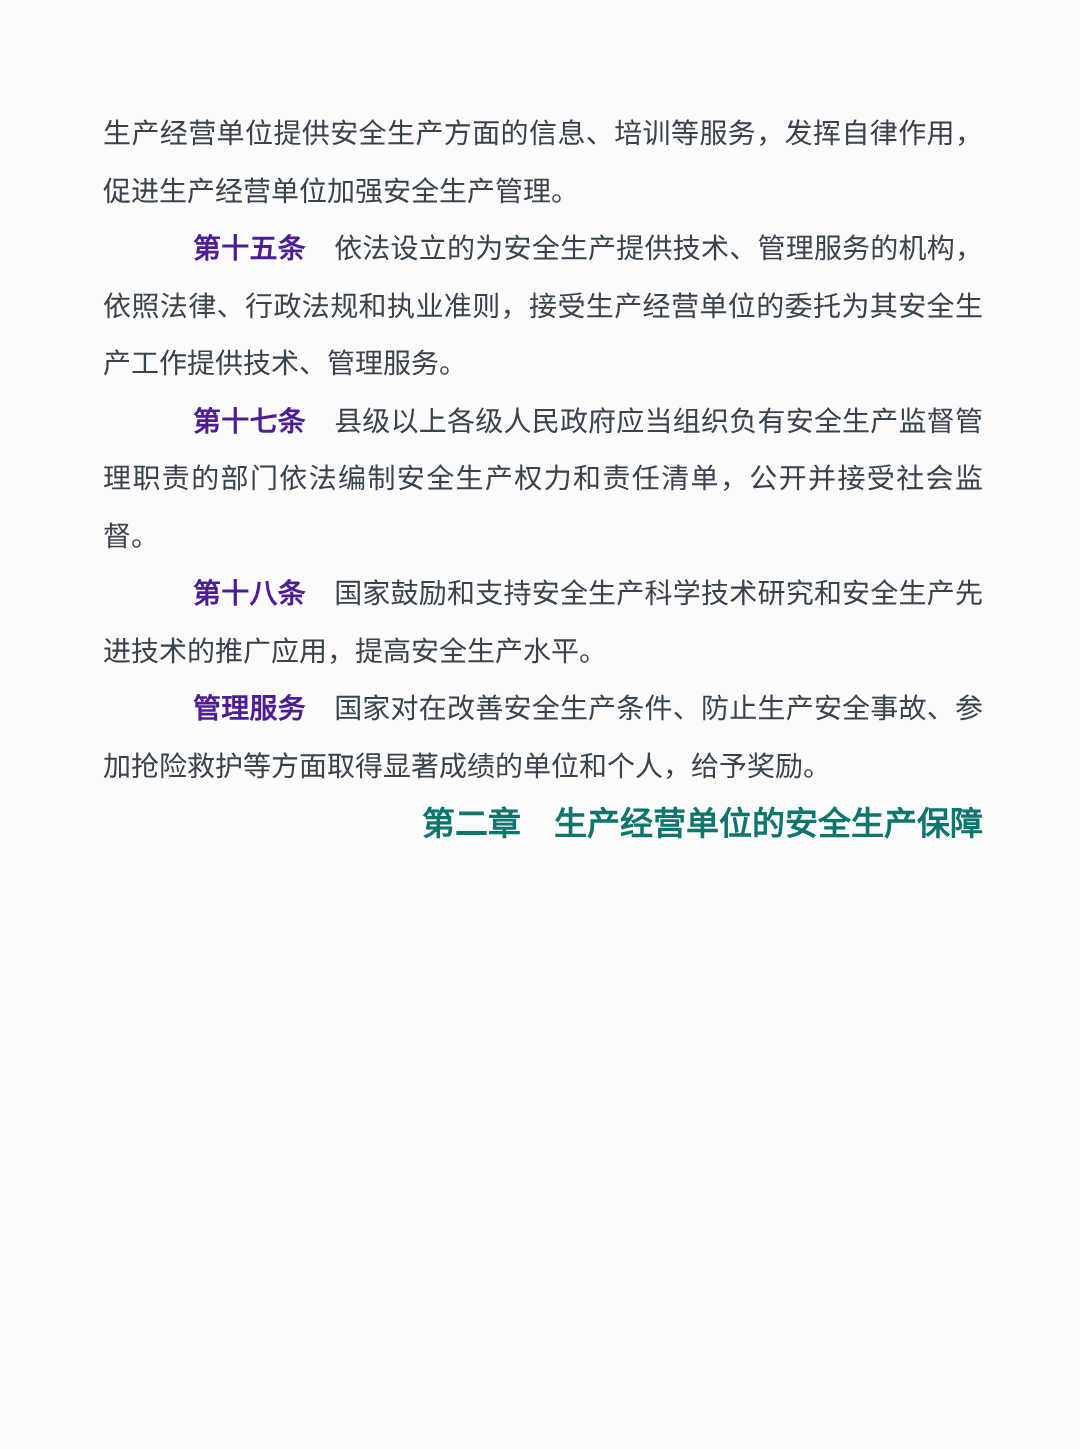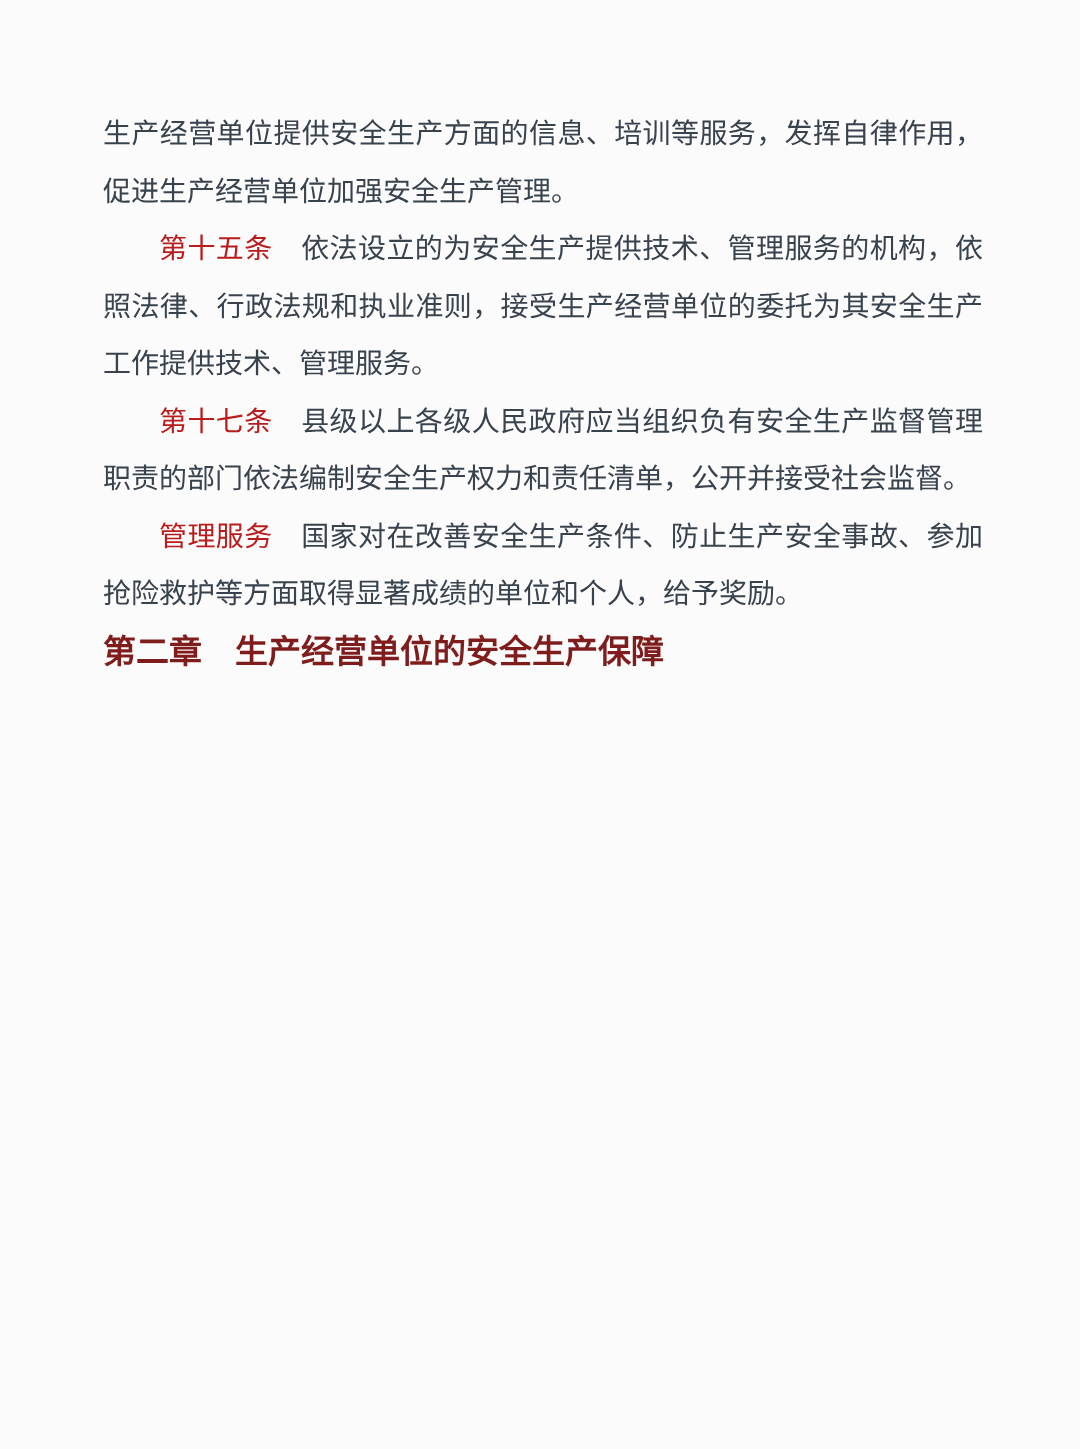"第十五条" .article-no { color: #b91c1c -> #4c1d95; font-weight: 400 -> 700; margin-left: none -> 34px }
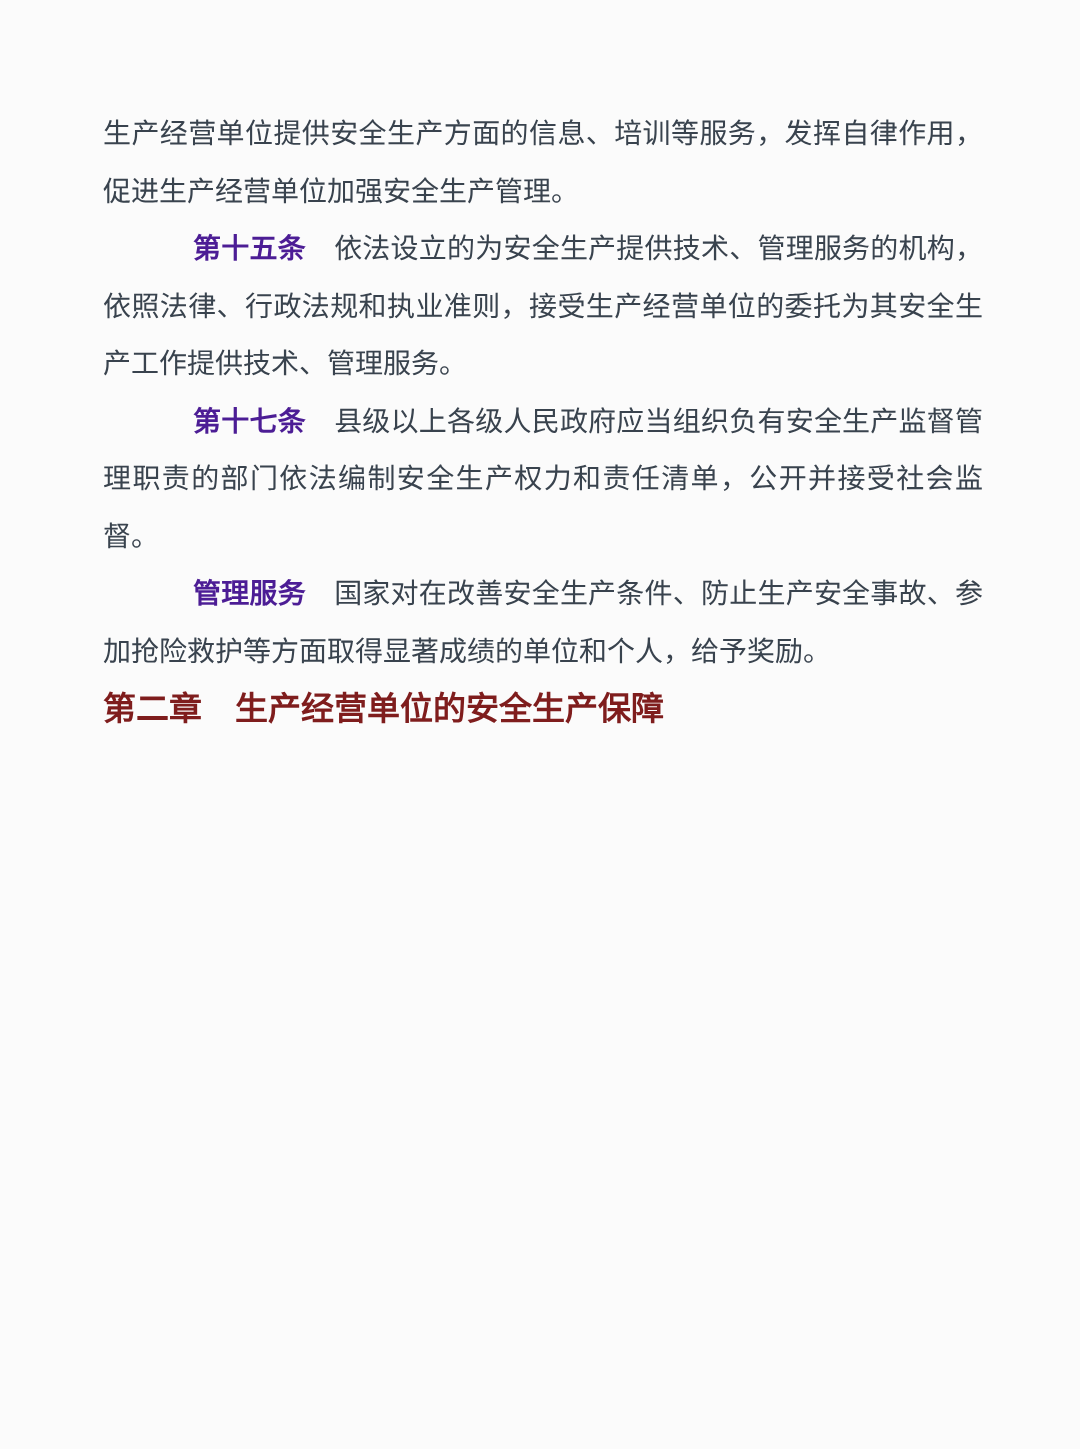"第十八条" p.para { html: none -> <p><strong>第十八条</strong> <span>国家鼓励和支持安全生产科学技术研究和安全生产先进技术的推广应用，提高安全生产水平。</span></p> }
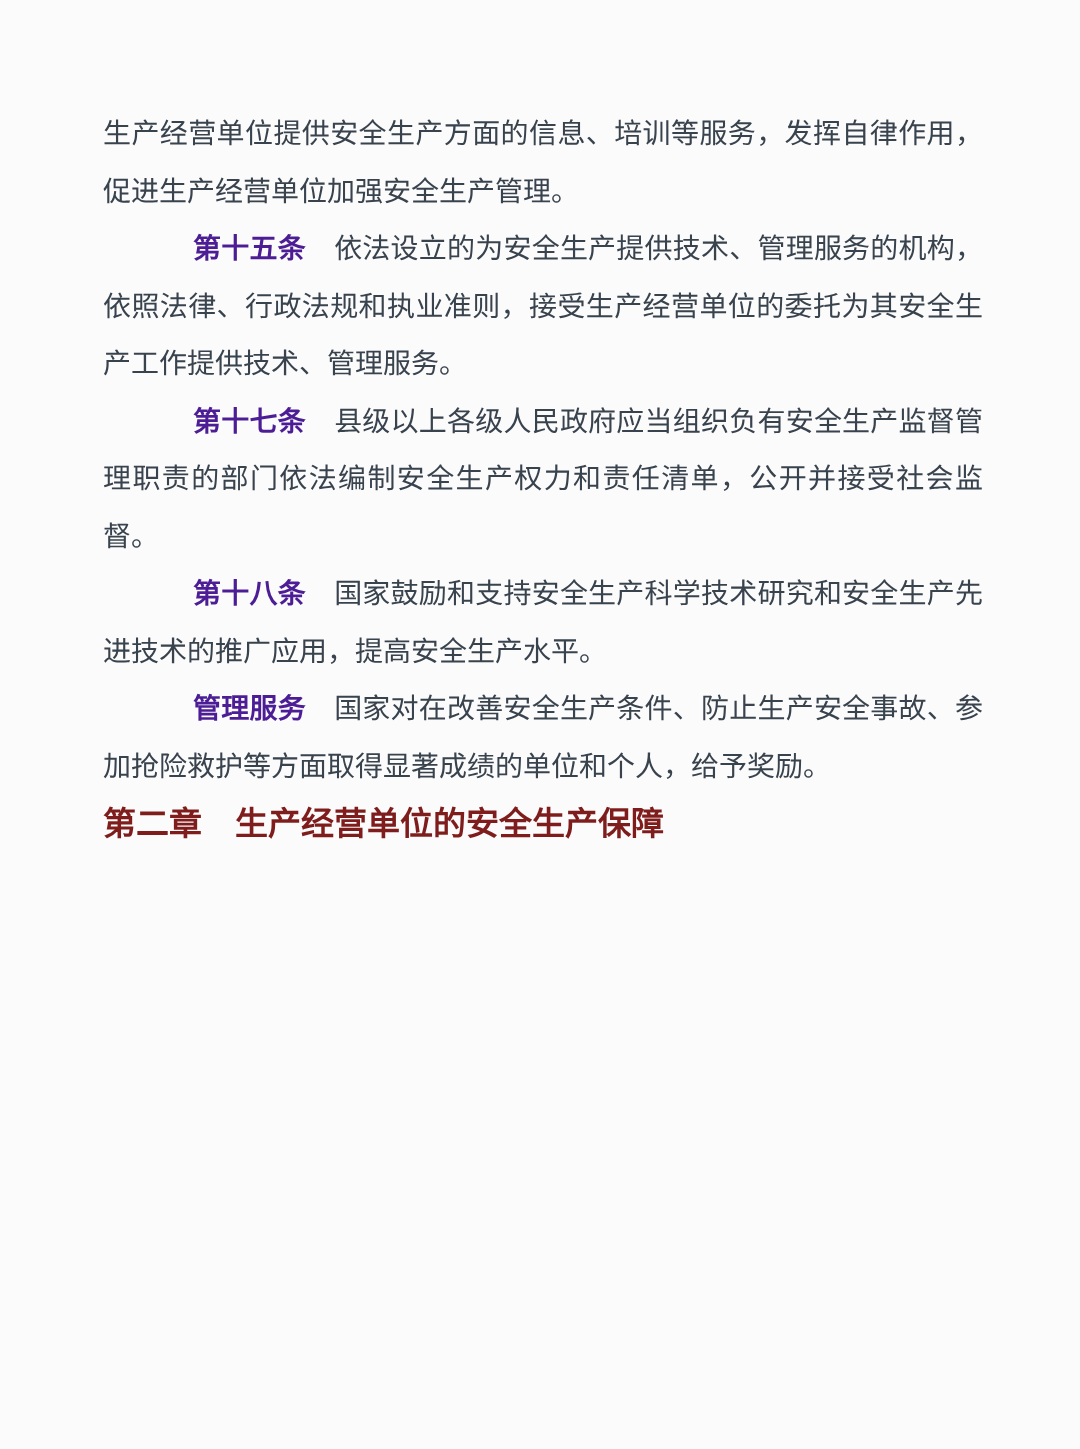"第二章 生产经营单位的安全生产保障" .chapter-heading { color: #7f1d1d -> #0f766e; text-align: left -> right }
